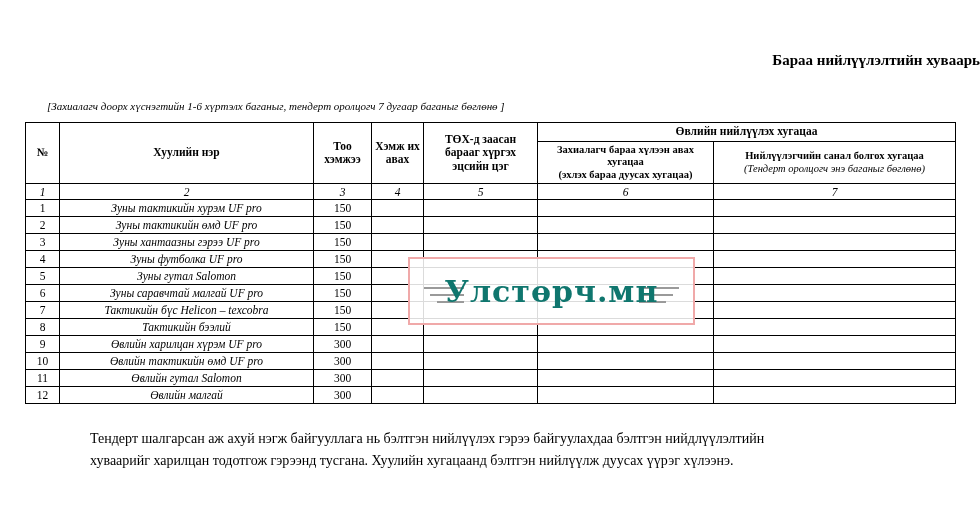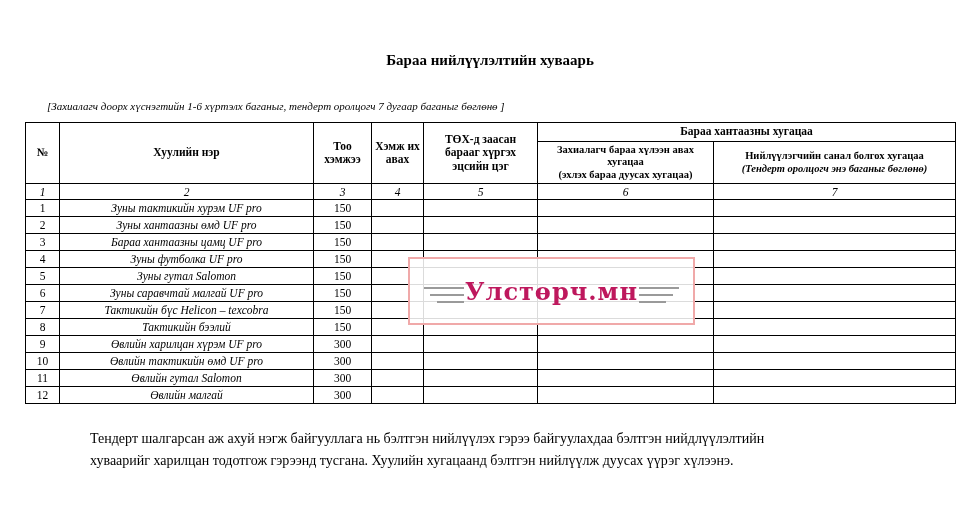"Бараа нийлүүлэлтийн хуваарь" .doc-title { text-align: center -> right }
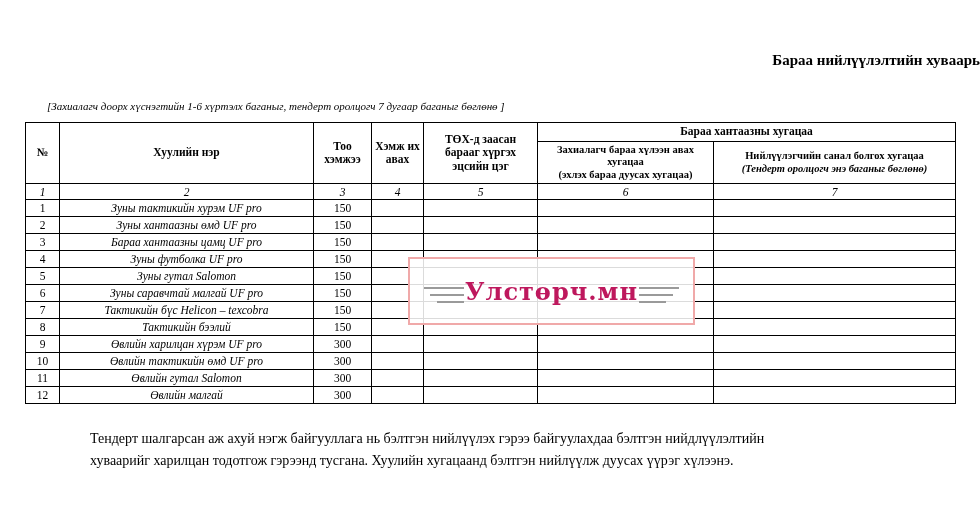"Бараа хантаазны хугацаа" th { text: Бараа хантаазны -> Өвлийн нийлүүлэх }
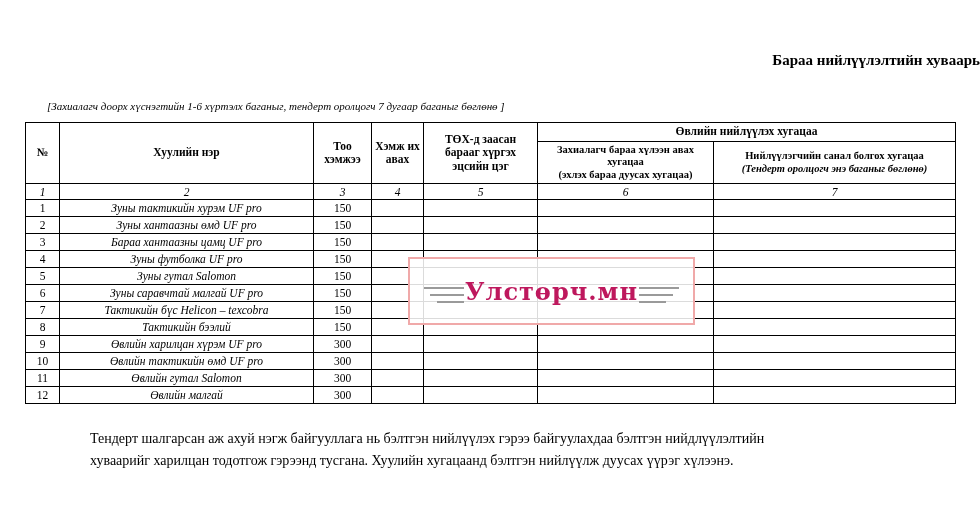"(Тендерт оролцогч энэ баганыг бөглөнө)" .th-italic { font-weight: bold -> normal }
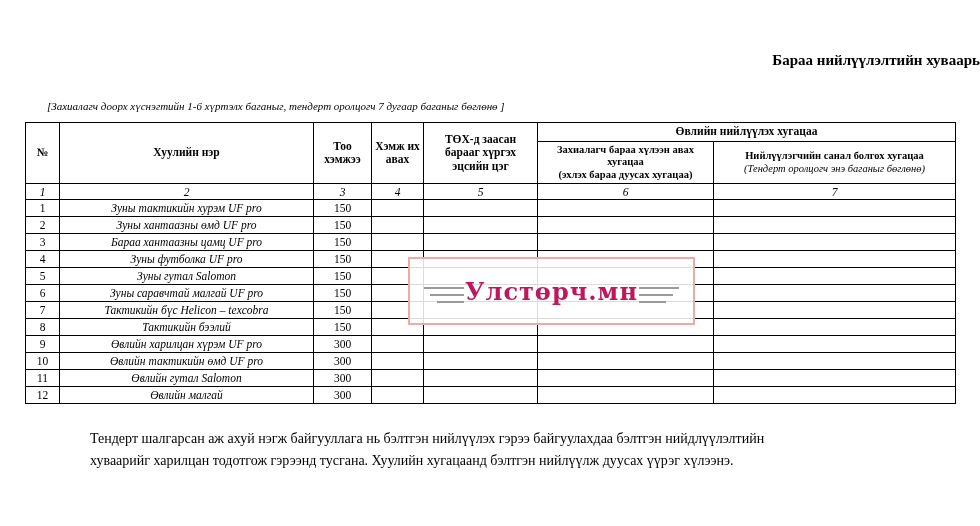"Зуны хантаазны өмд UF pro" td.c-name { text: хантаазны -> тактикийн }
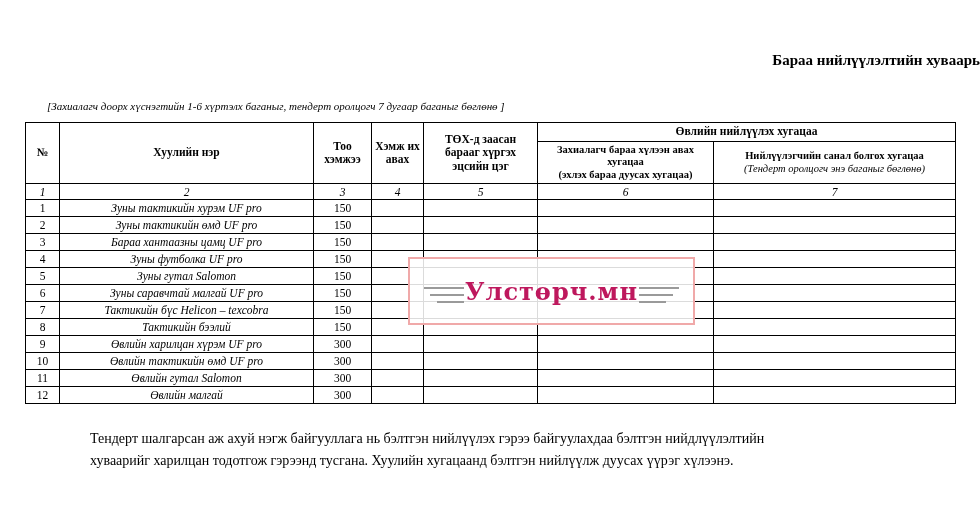"Бараа хантаазны цамц UF pro" td.c-name { text: Бараа хантаазны цамц -> Зуны хантаазны гэрээ }
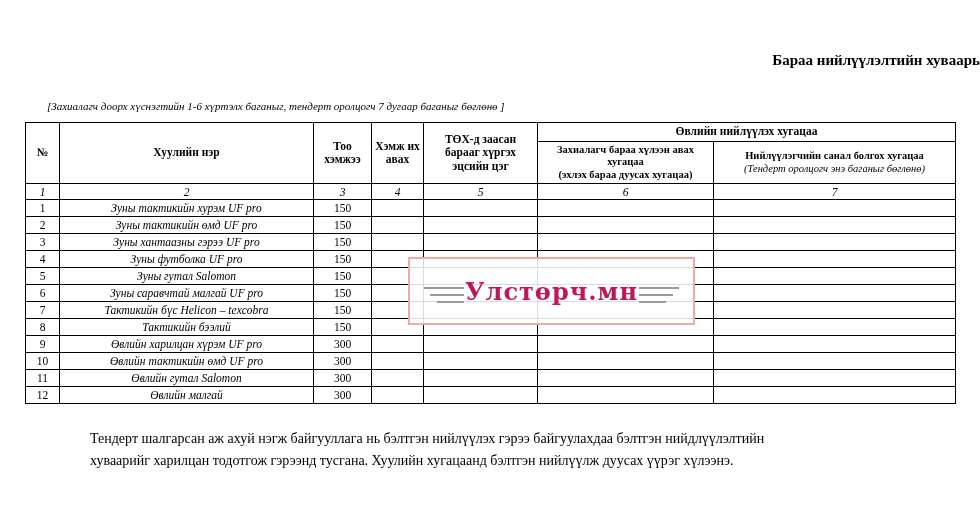"Улстөрч.мн" .watermark .wm-text { color: #be185d -> #0f766e; font-size: 24px -> 30px }
